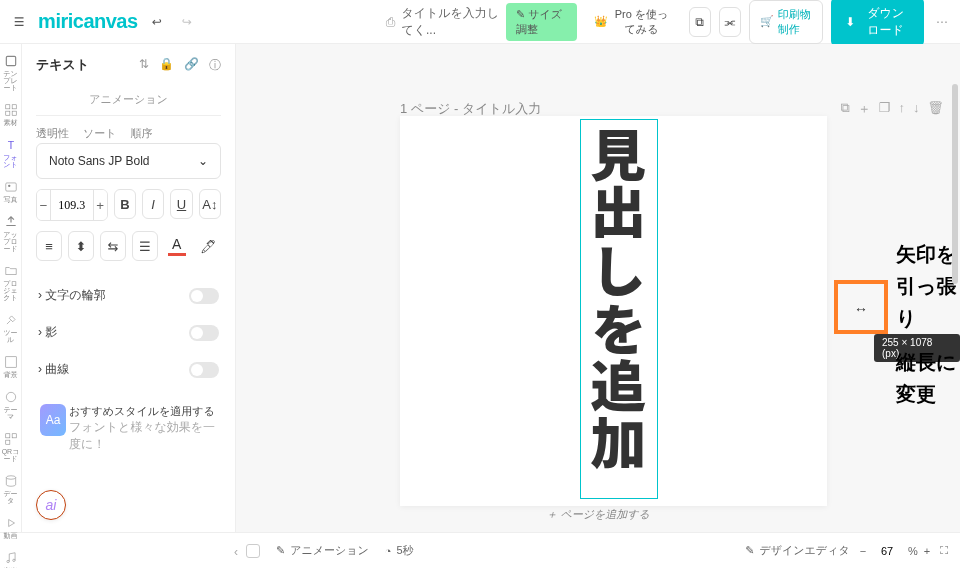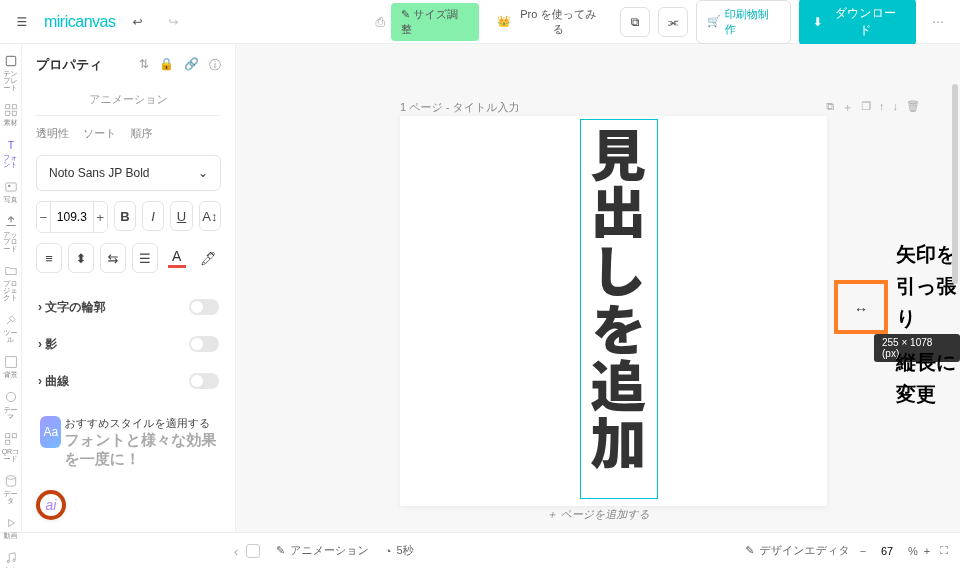"miricanvas" .logo { font-size: 16px -> 20px; font-weight: 400 -> 700 }
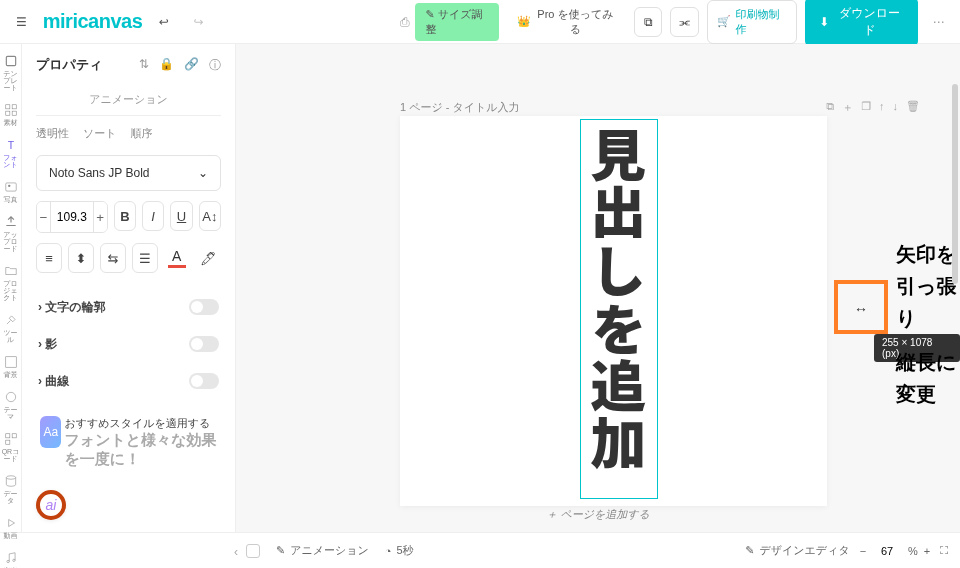"タイトルを入力してく..." span.title-lbl { html: none -> <span>タイトルを入力してく...</span> }
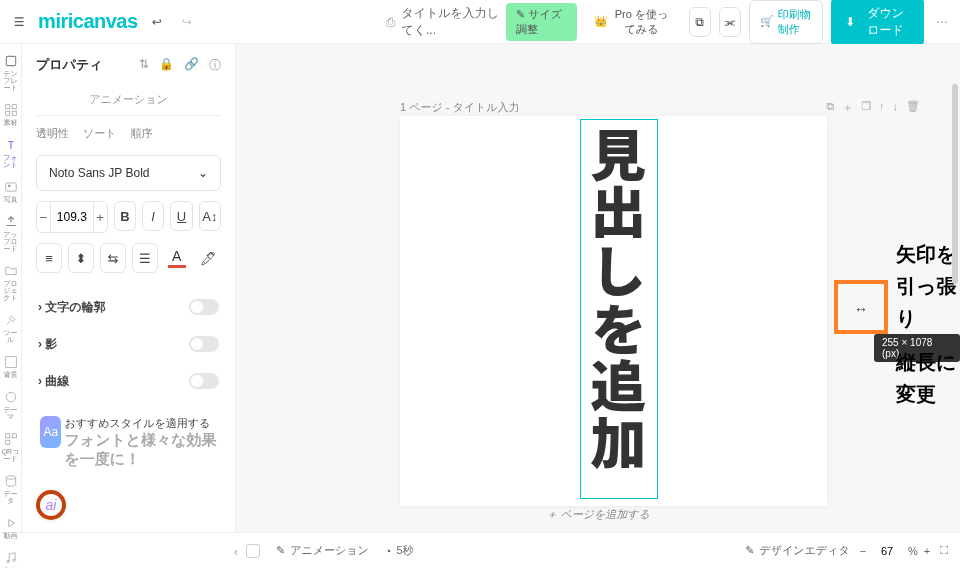"プロパティ" div.panel-title { text: プロパティ -> テキスト }
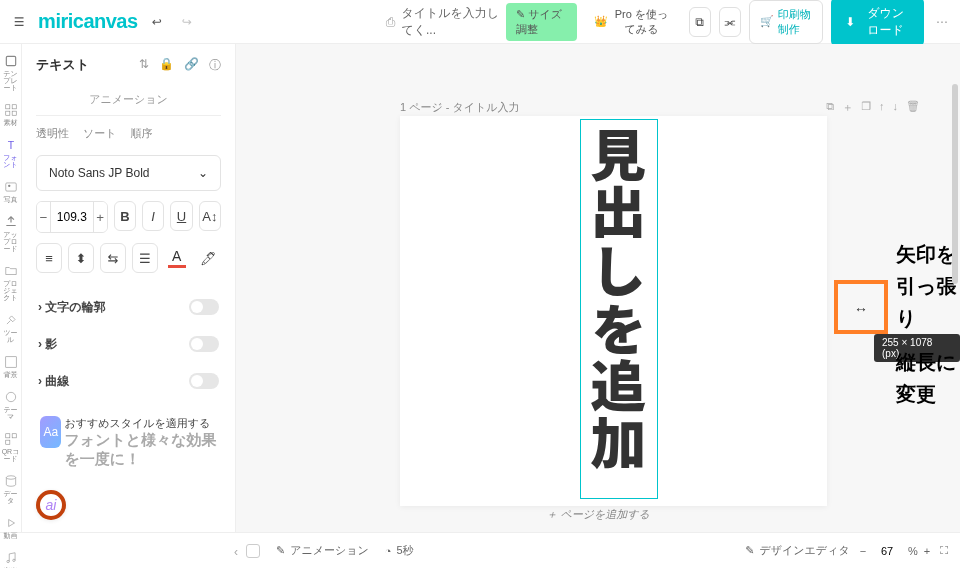"1 ページ - タイトル入力" .page-head { font-size: 11px -> 13px; padding: 0 40px 0 164px -> 0 16px 0 164px }
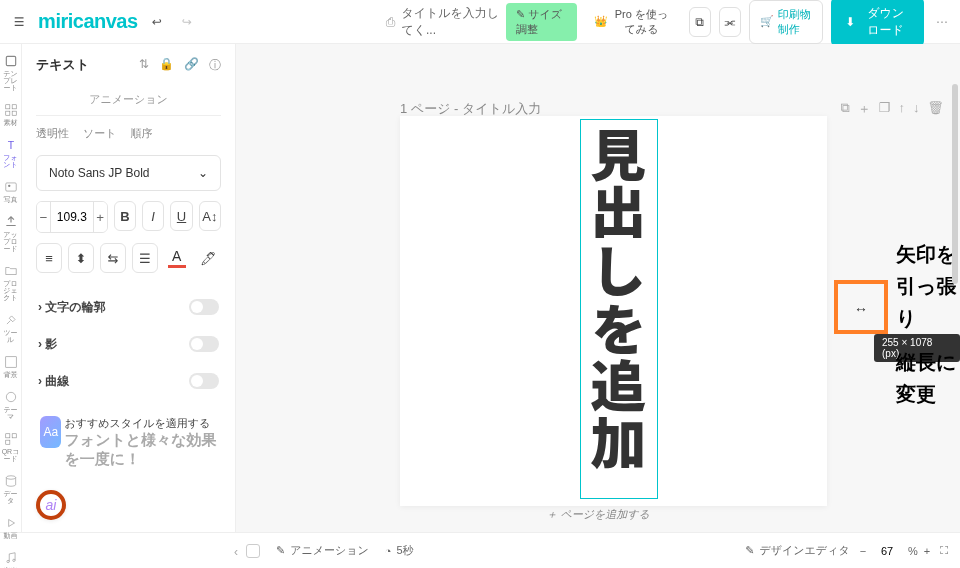"透明性" .sub-tabs { margin-bottom: 14px -> 2px }
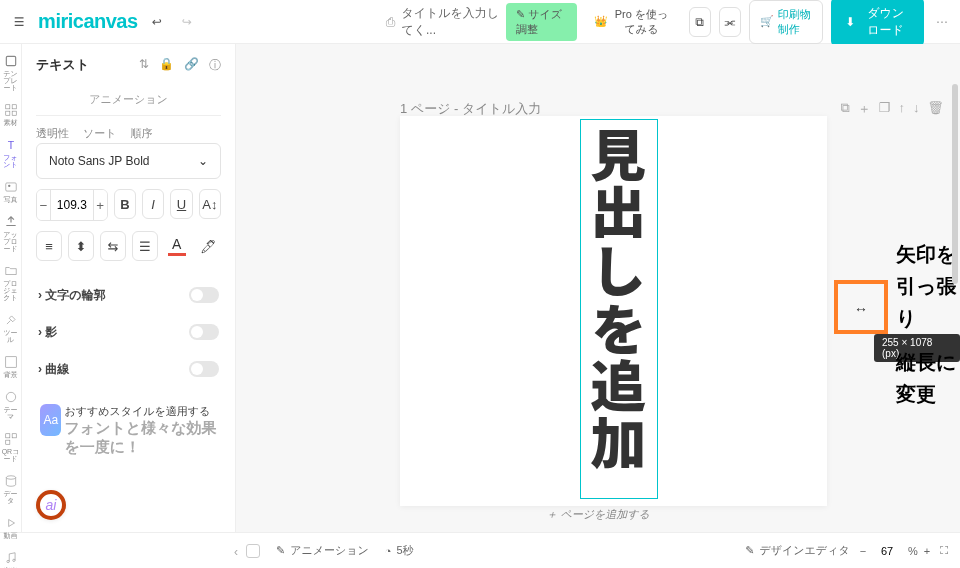"109.3" .stepper input { font-family: none -> Liberation Serif, serif }
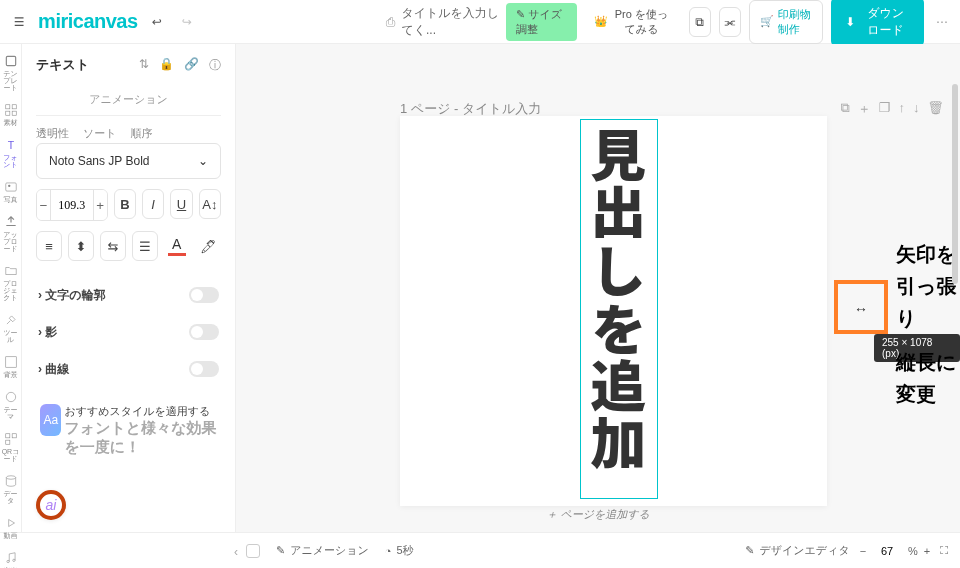"› 文字の輪郭" .accordion { align-items: none -> center; font-weight: bold -> none }
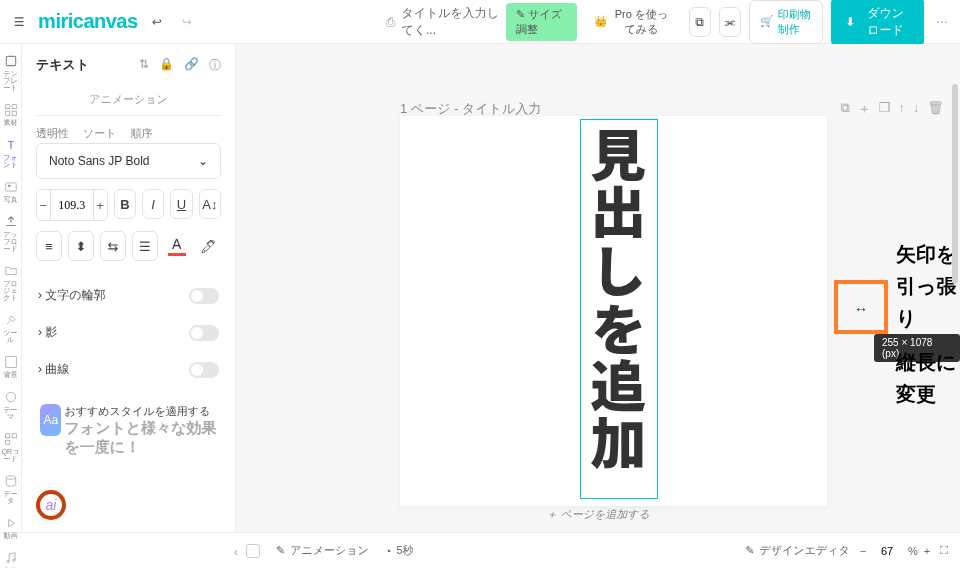"フォントと様々な効果を一度に！" .style-rec .txt2 { font-size: 15px -> 12px; font-weight: bold -> none }
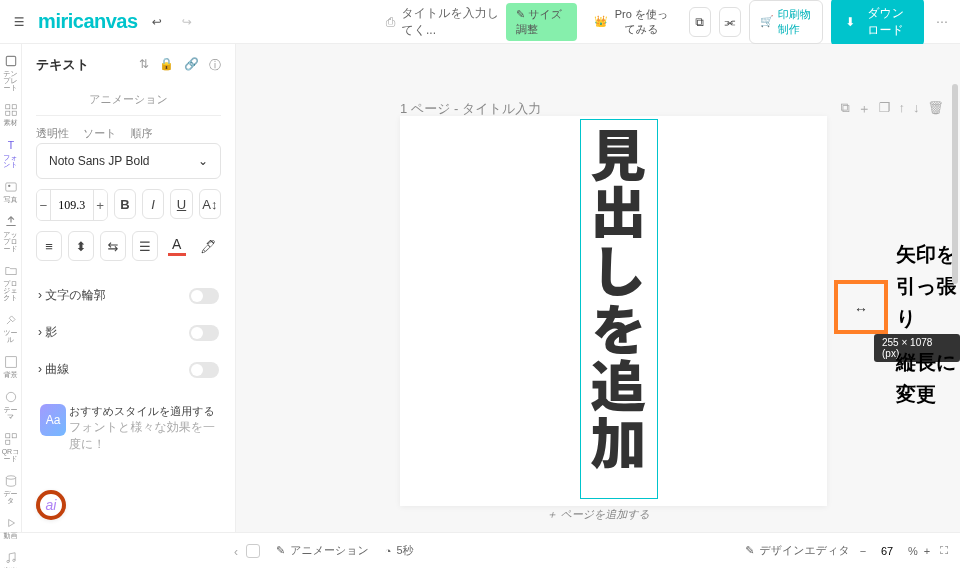"ai" .ai-badge { border: 4px solid #c2410c -> 1px solid #c2410c }
